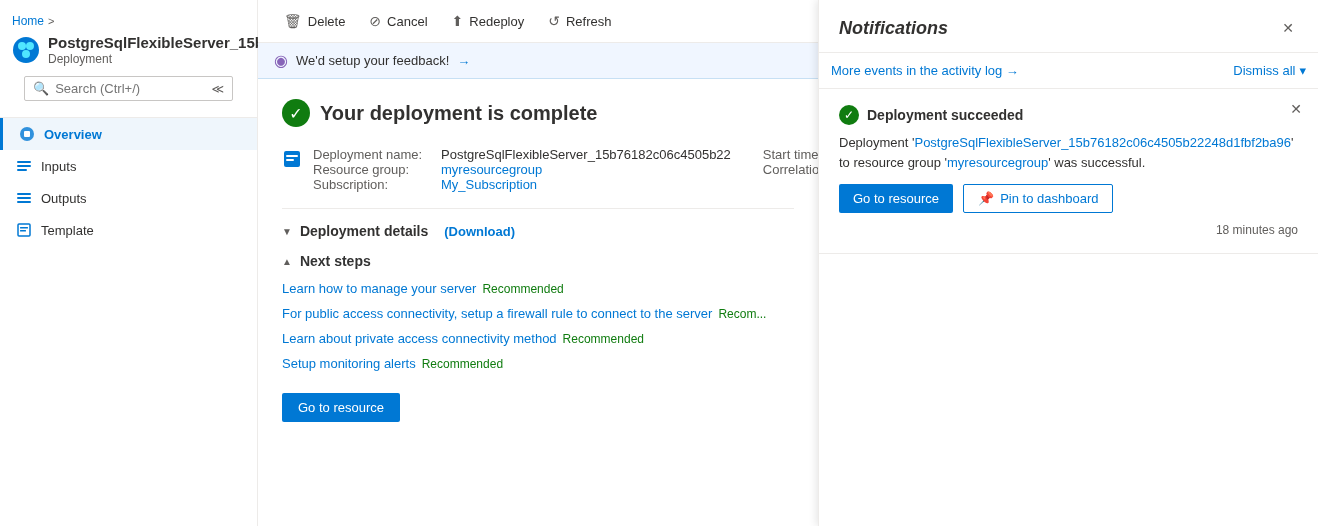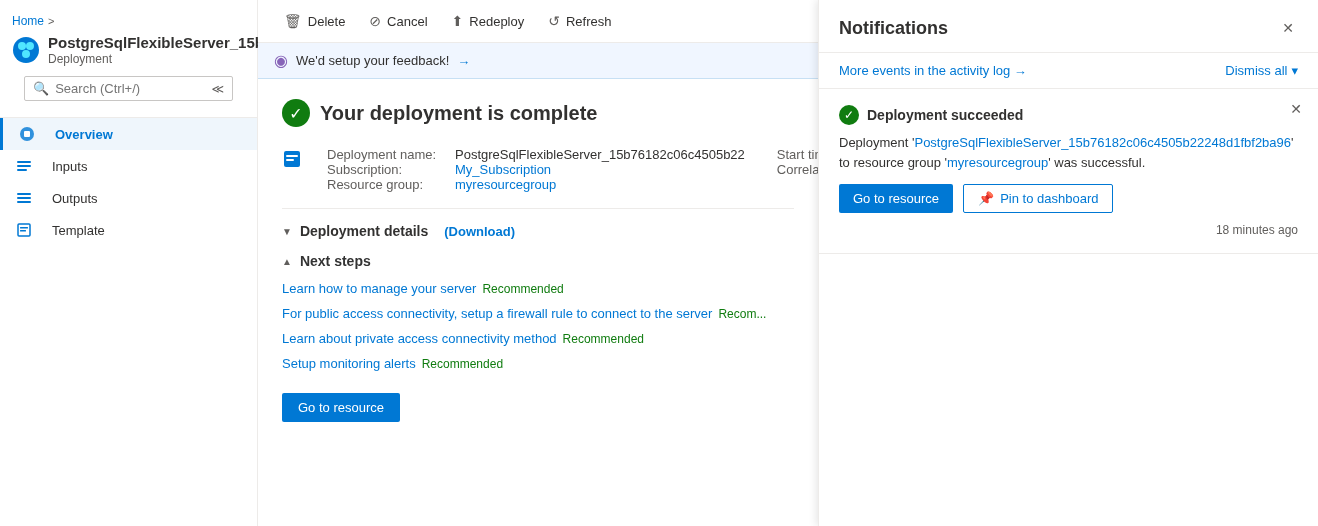"Notifications" .notif-title { font-style: none -> italic }
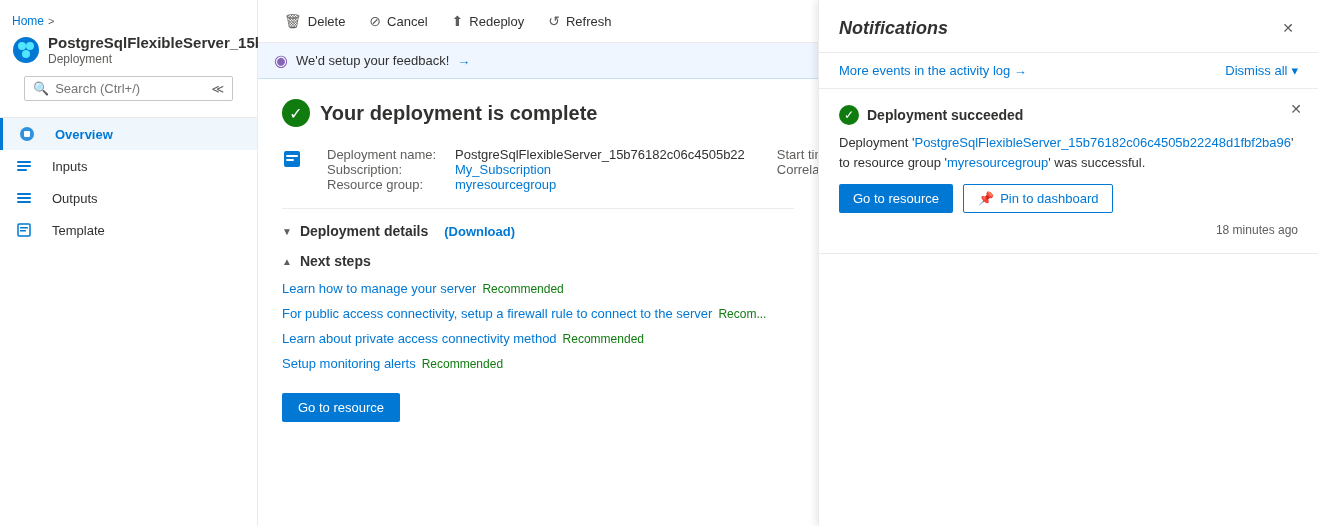"More events in the activity" .notif-actions-bar { padding: 10px 20px -> 10px 12px }
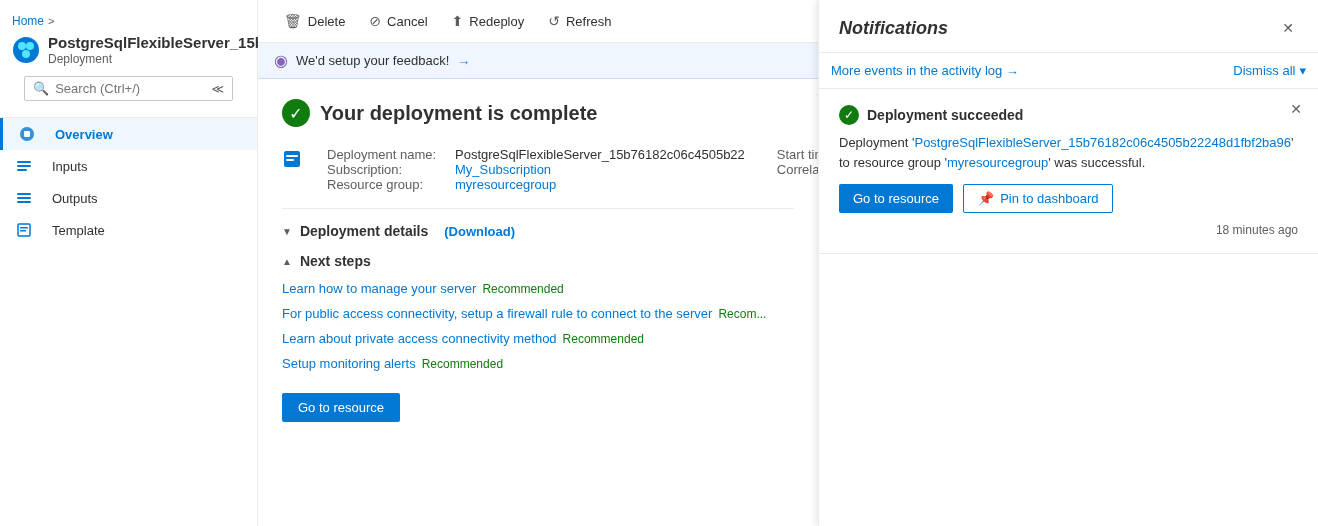"Overview" .nav-item { gap: 20px -> 9px }
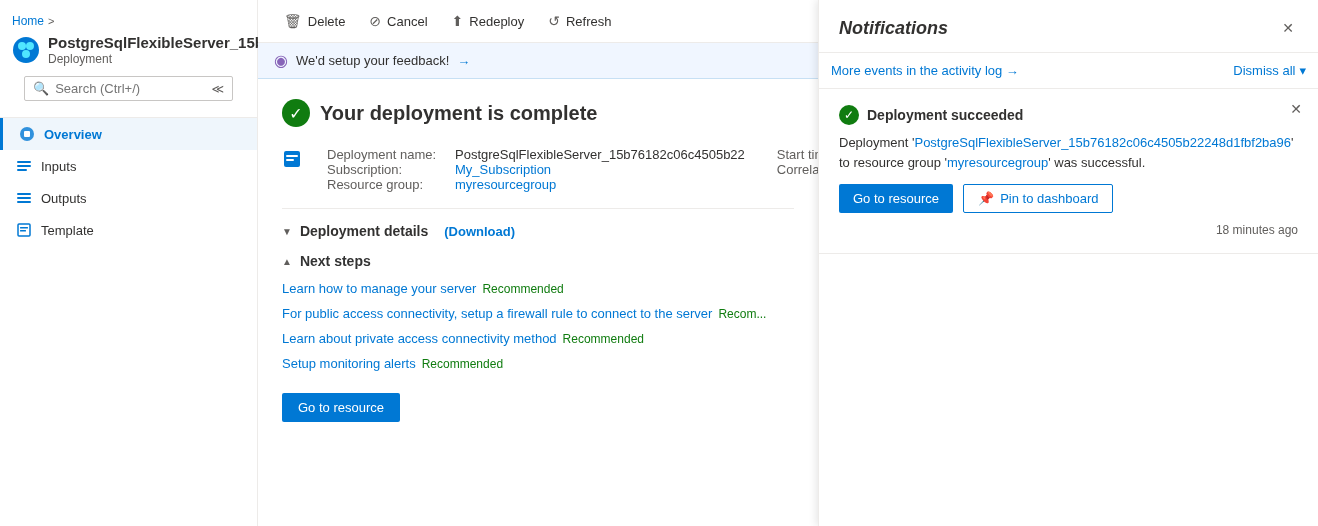"Deployment name:" div { gap: 25px -> 11px }
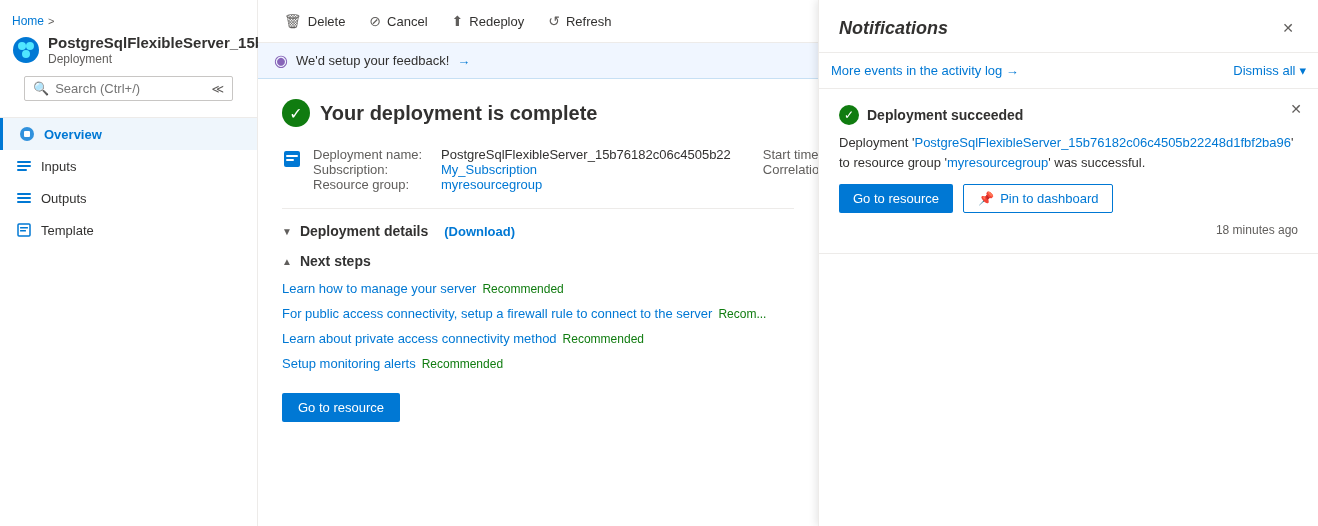"Subscription:" div.info-row { order: before "Resource group:" -> after "Resource group:" }
